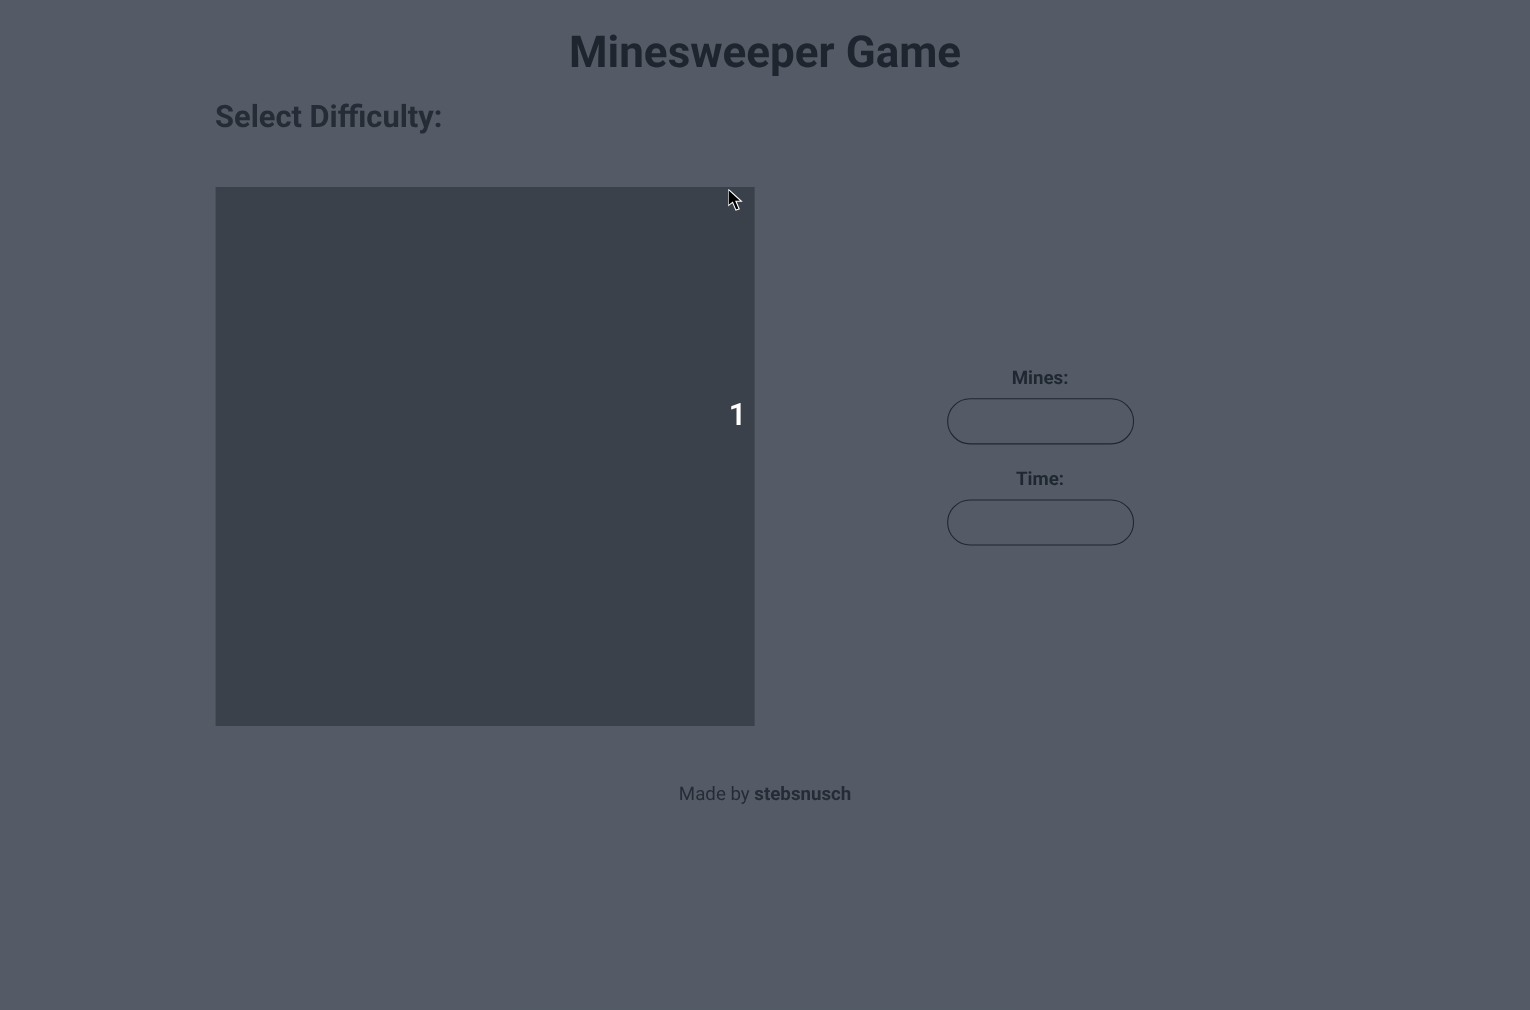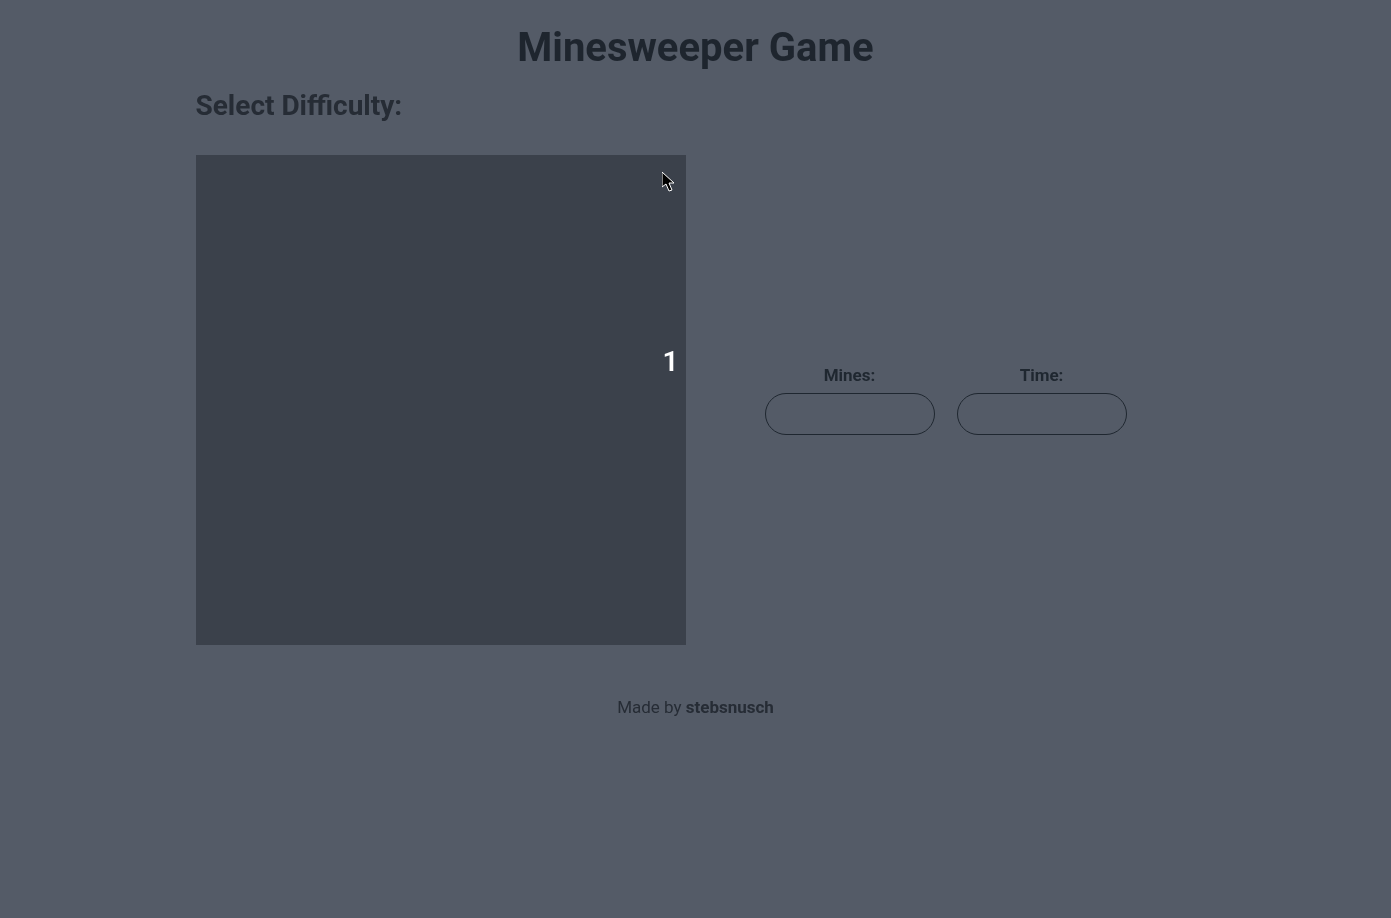"Select Difficulty:" .difficulty-row { margin-bottom: 33px -> 48px }
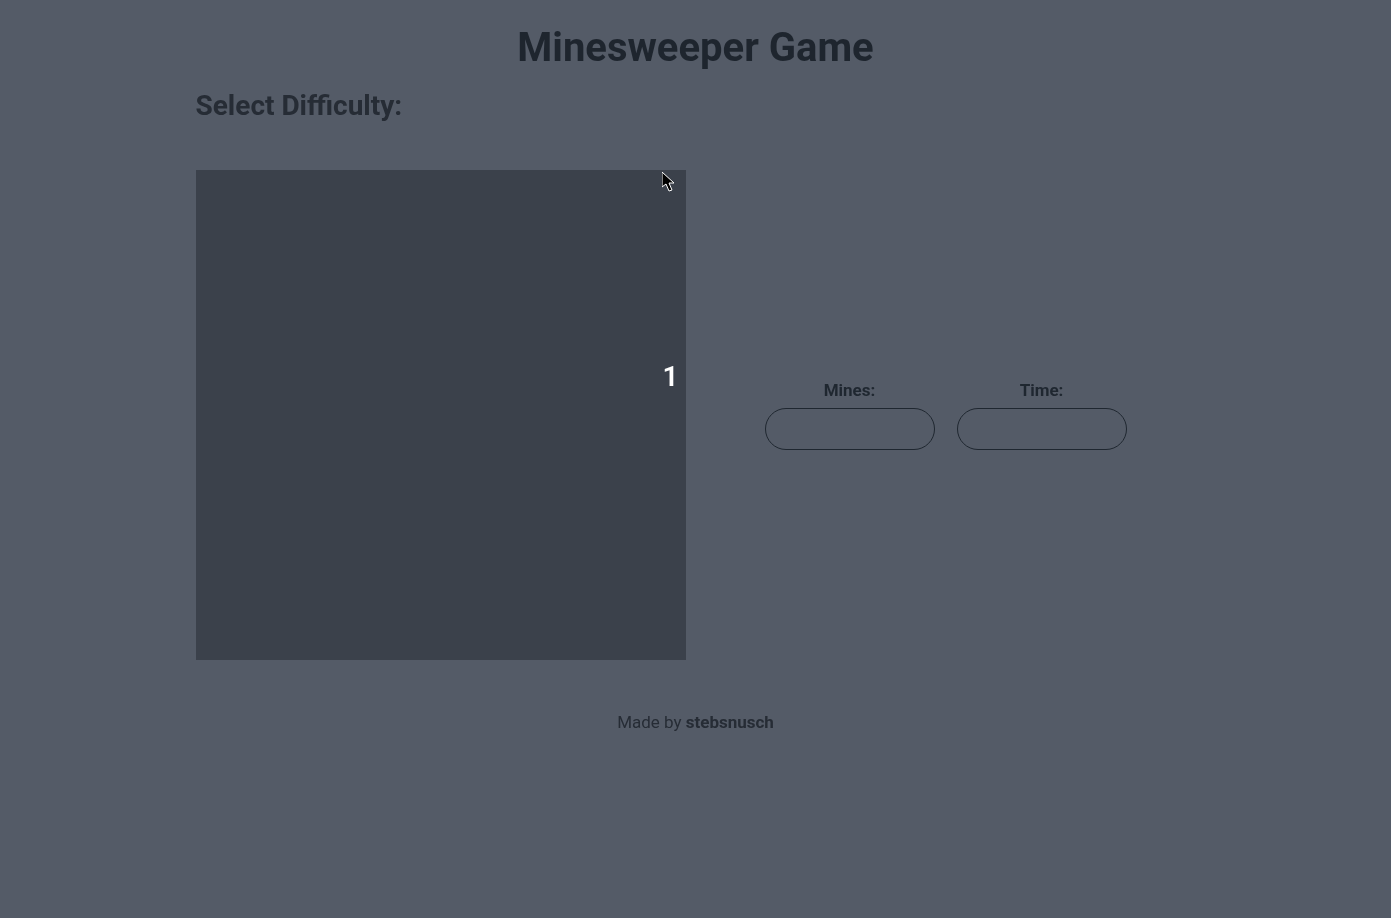"Mines:" .stats-panel { flex-direction: row -> column; justify-content: center -> none }
